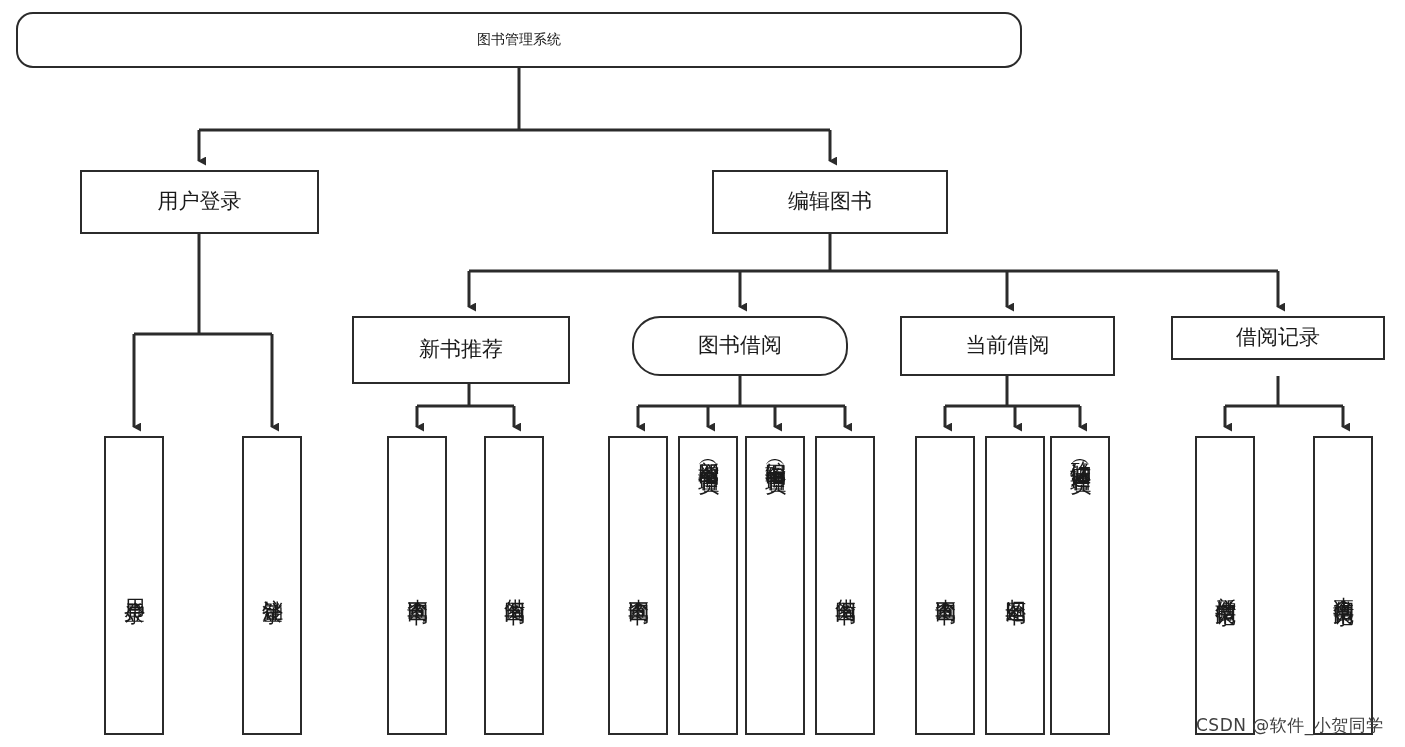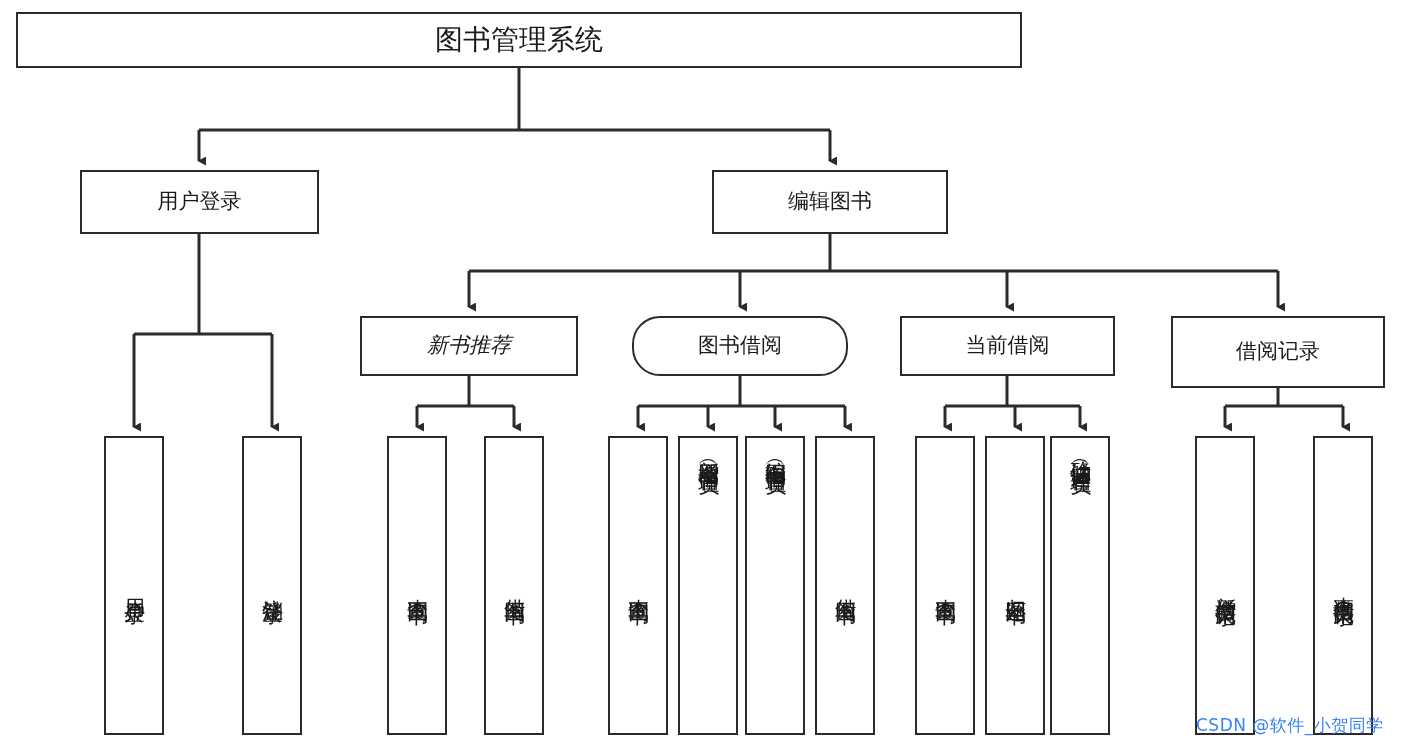"图书管理系统" .node.root { border-radius: none -> 17px; font-size: 28px -> 14px }
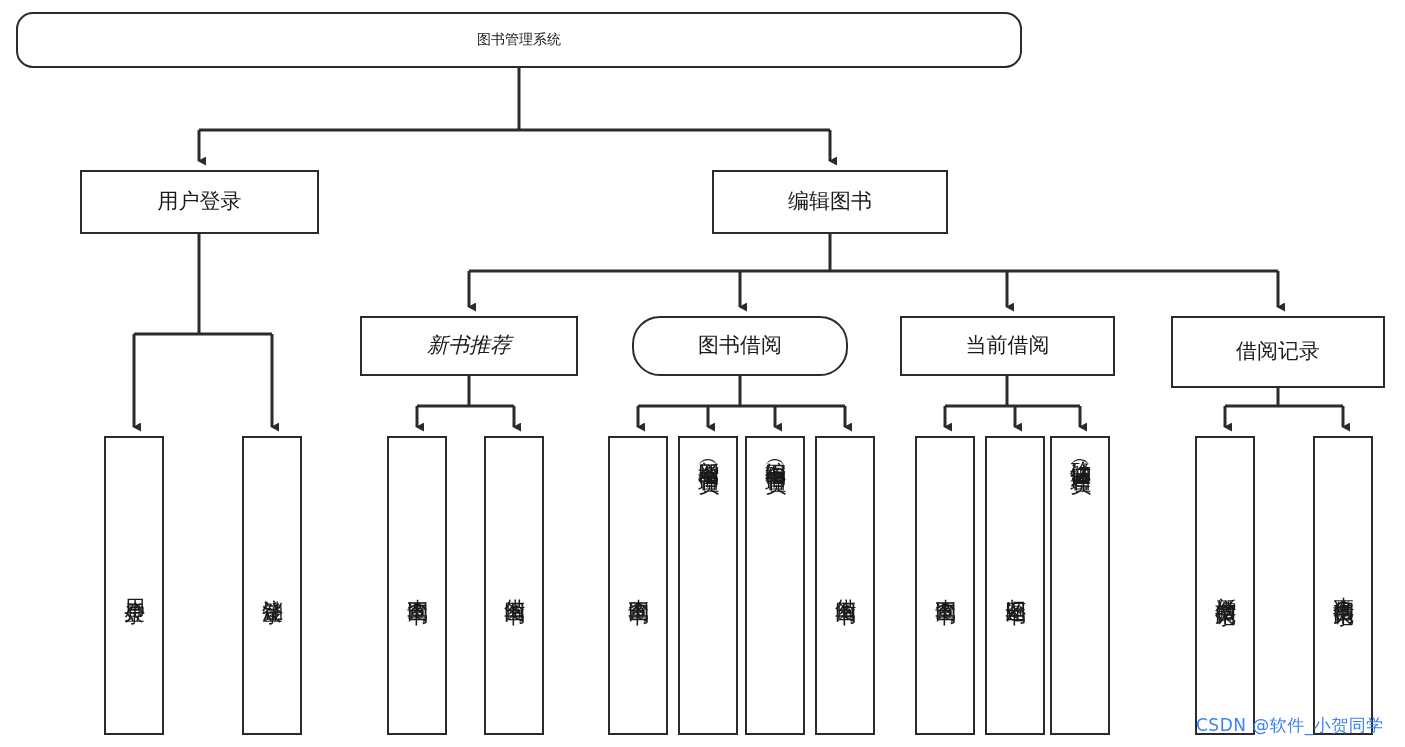"新书推荐" div.node { font-style: italic -> none; height: 60px -> 68px; left: 360px -> 352px }
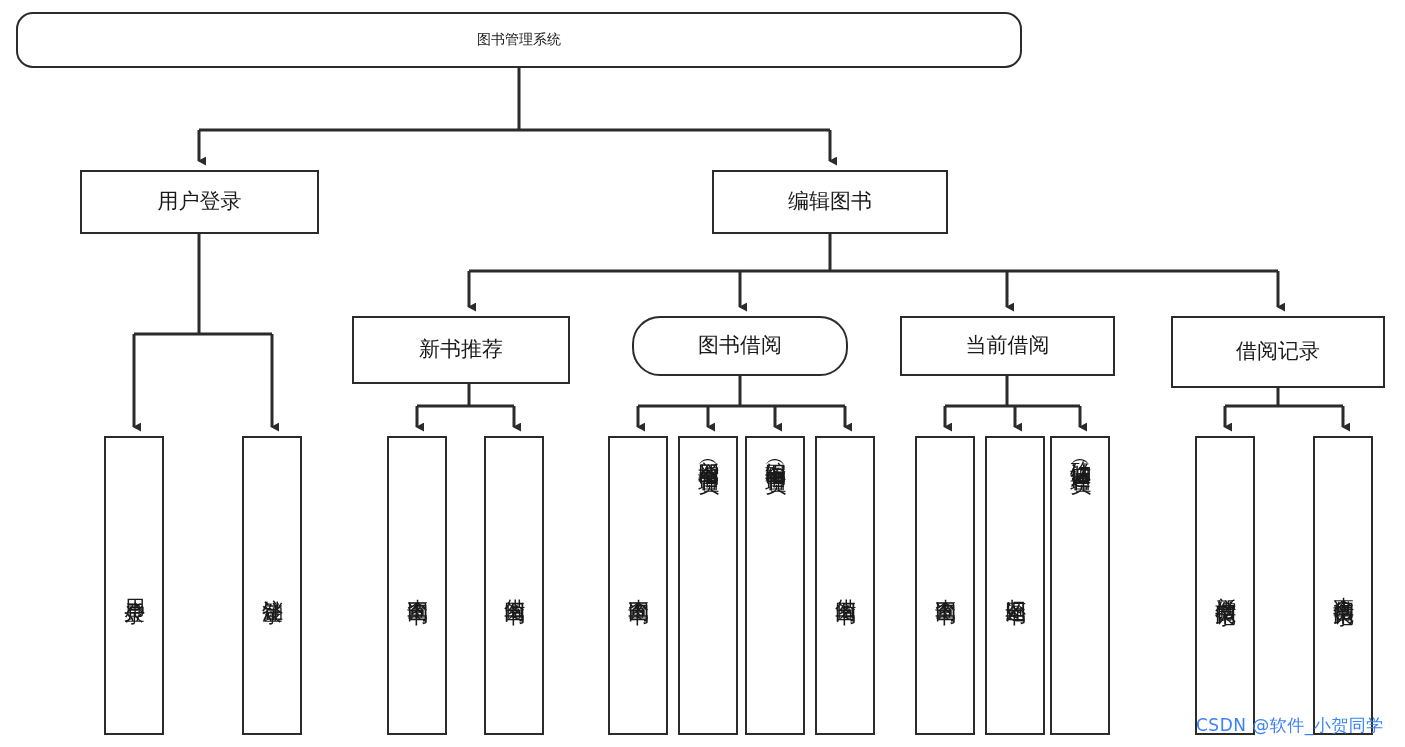"借阅记录" div.node { height: 72px -> 44px }
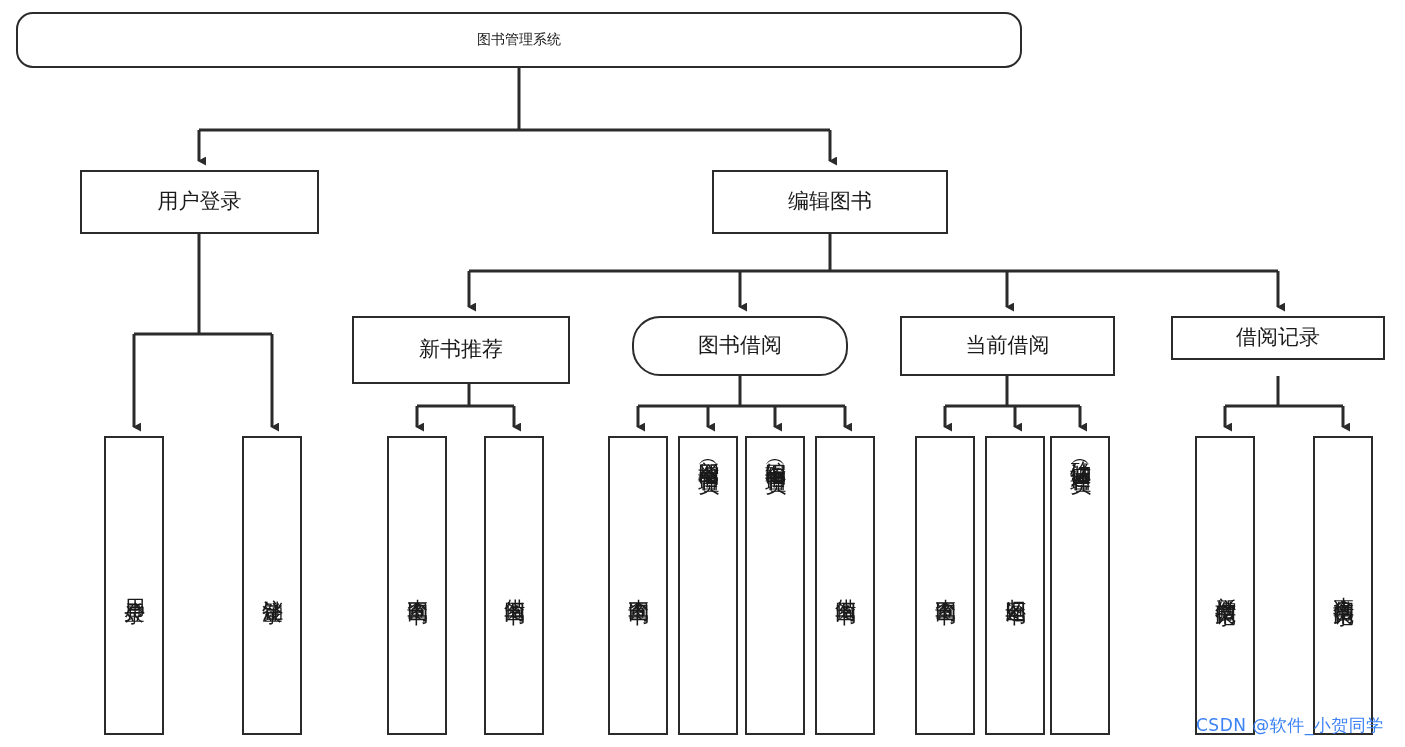"CSDN @软件_小贺同学" .watermark { color: #3b82f6 -> #404040 }
